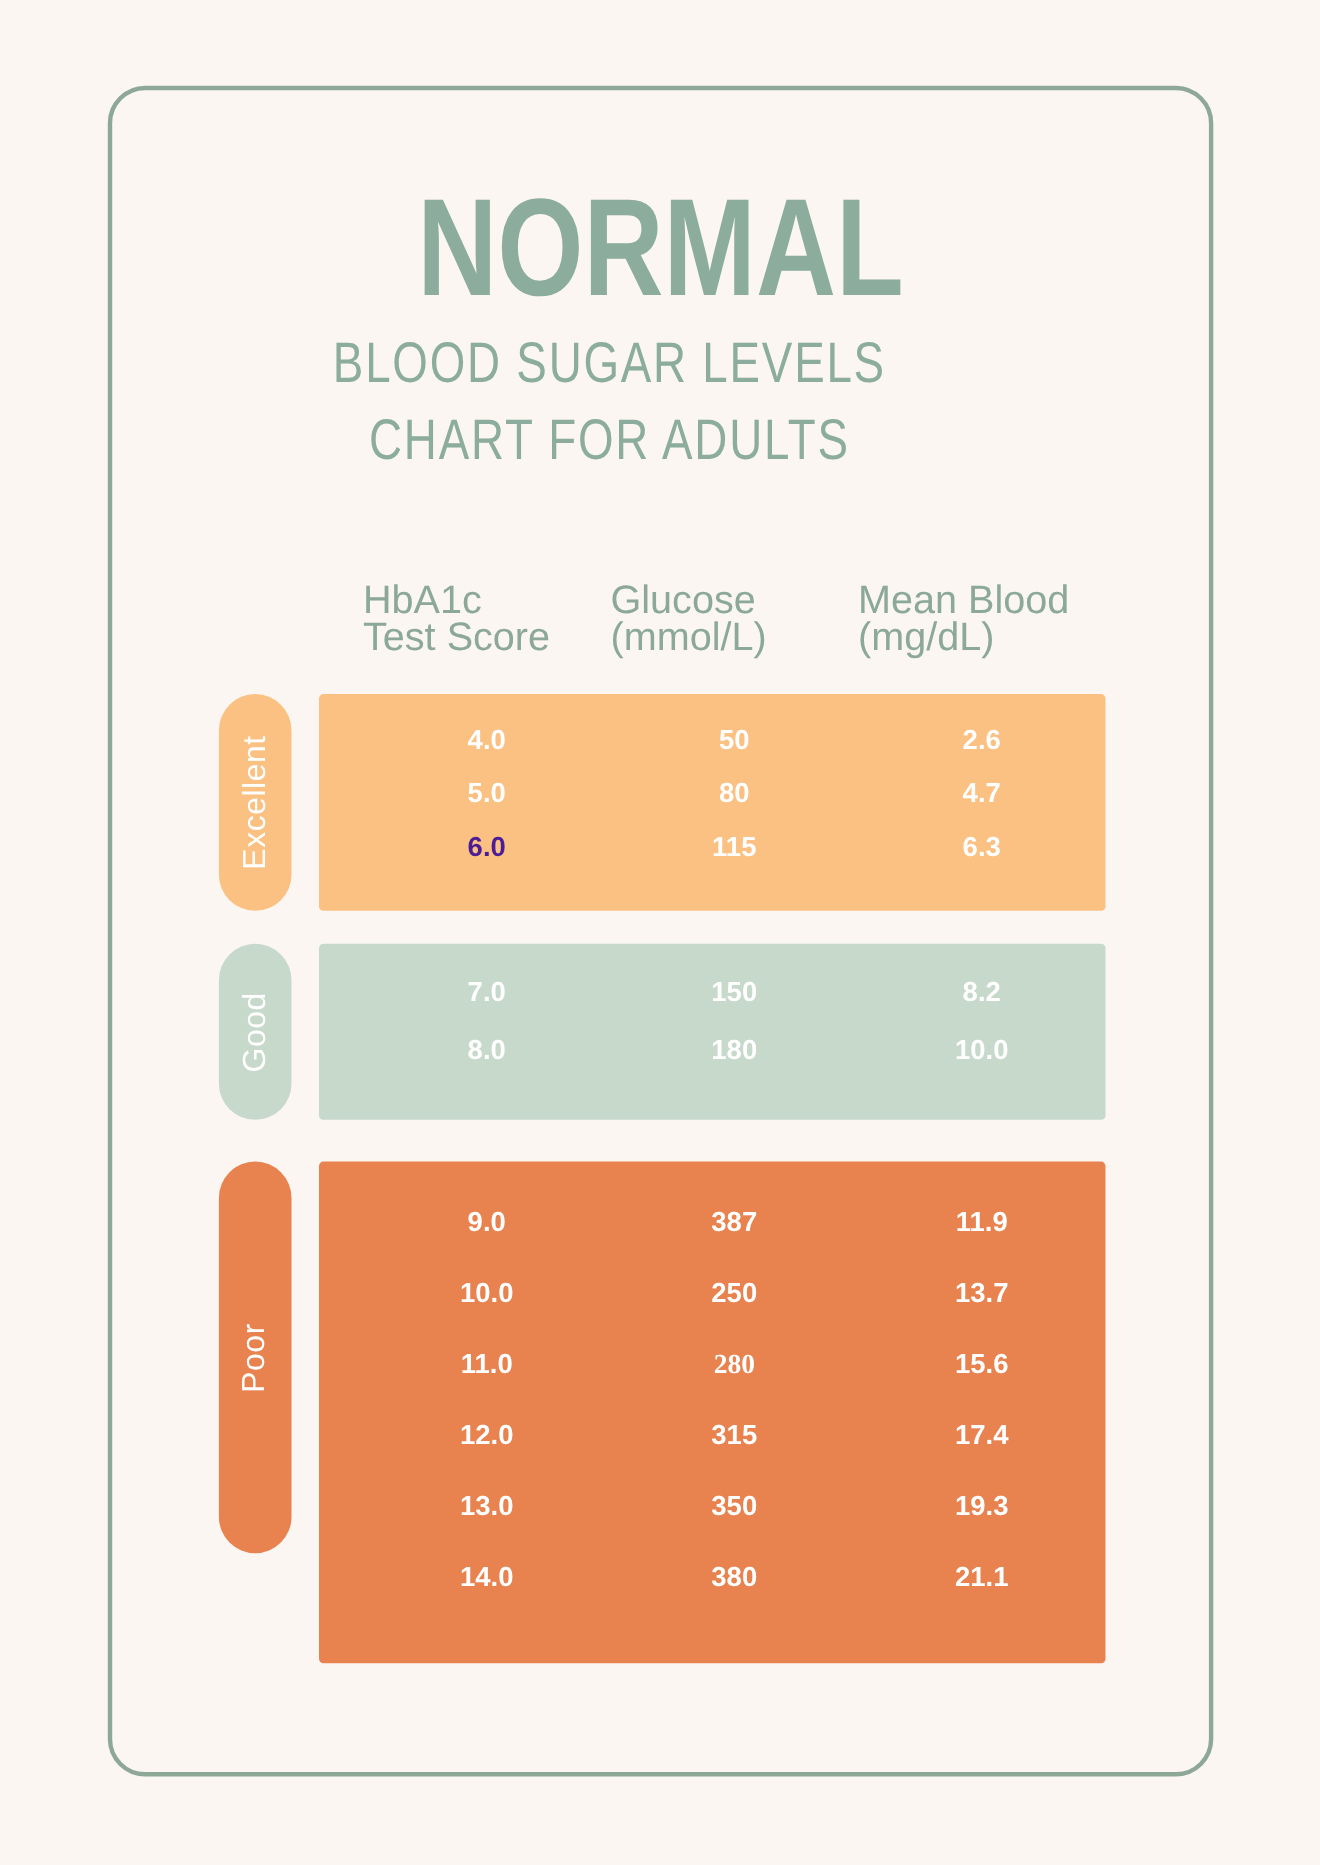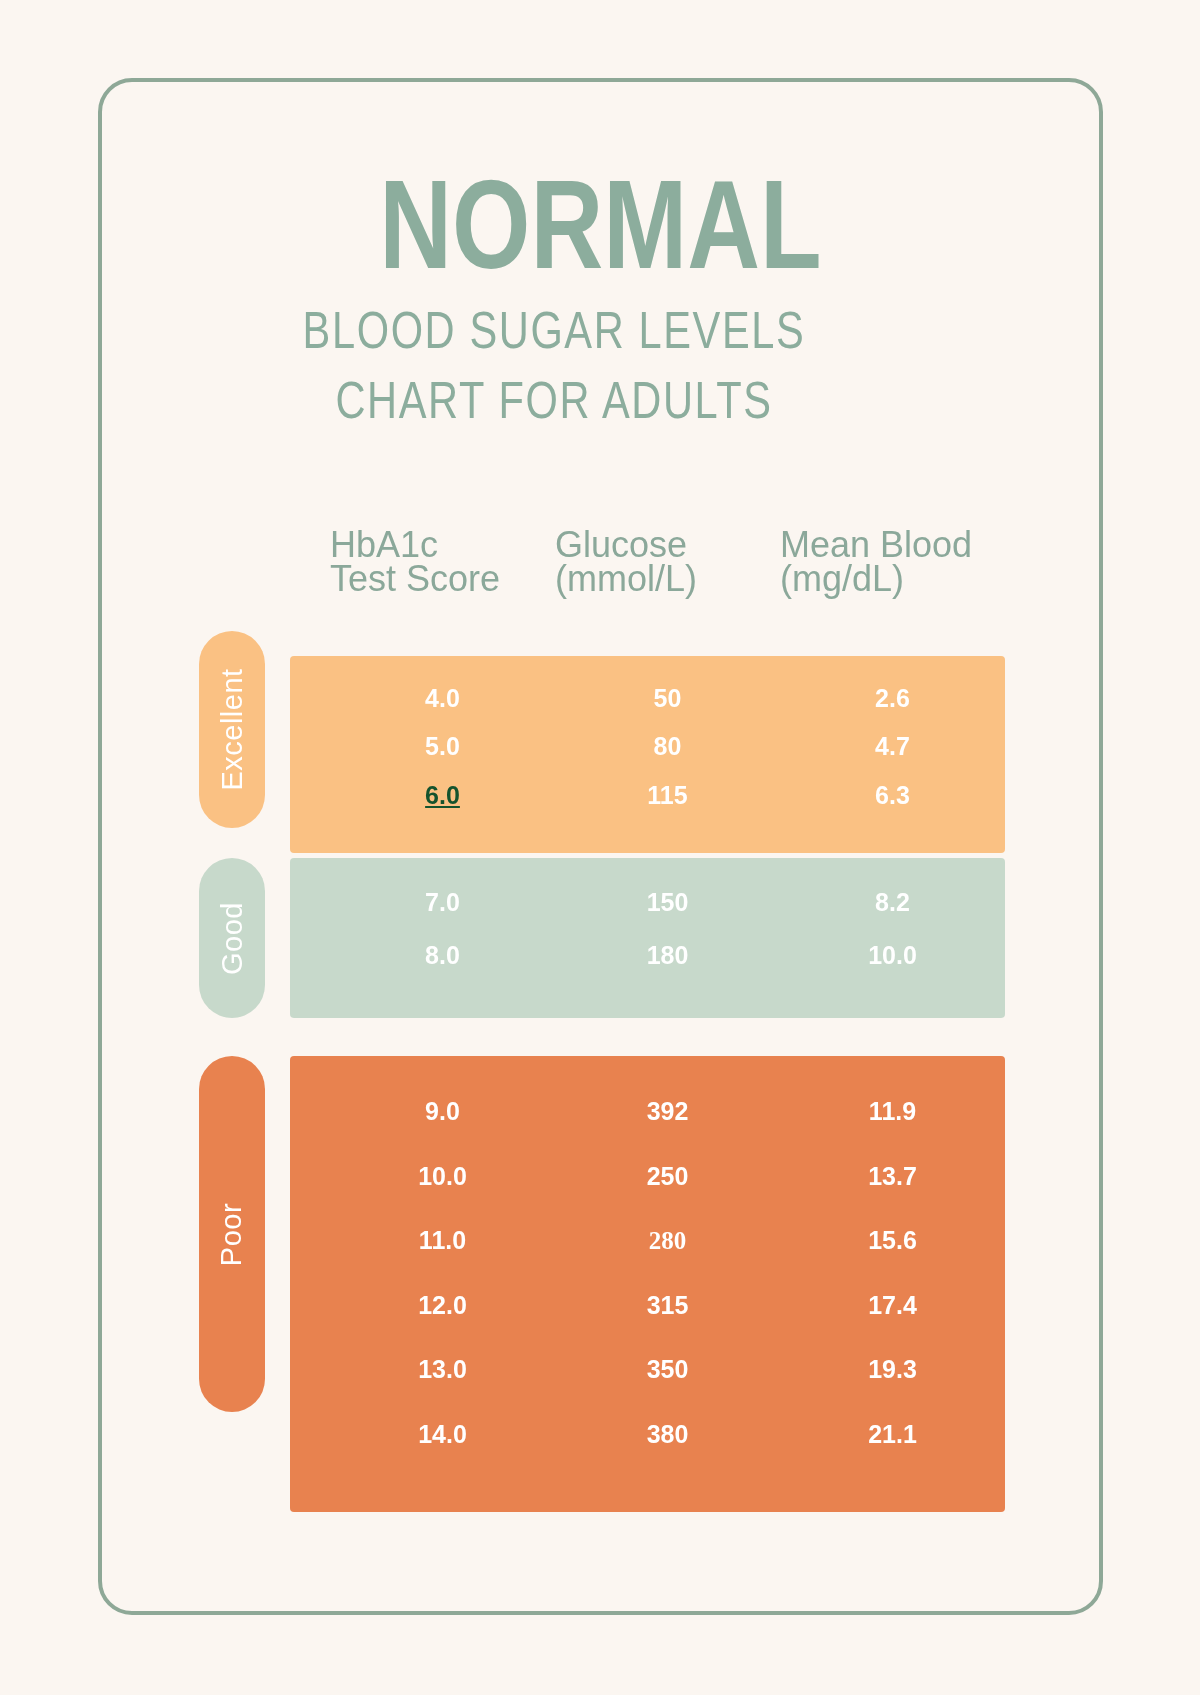"4.0" div.section-block { margin-top: 25px -> none }
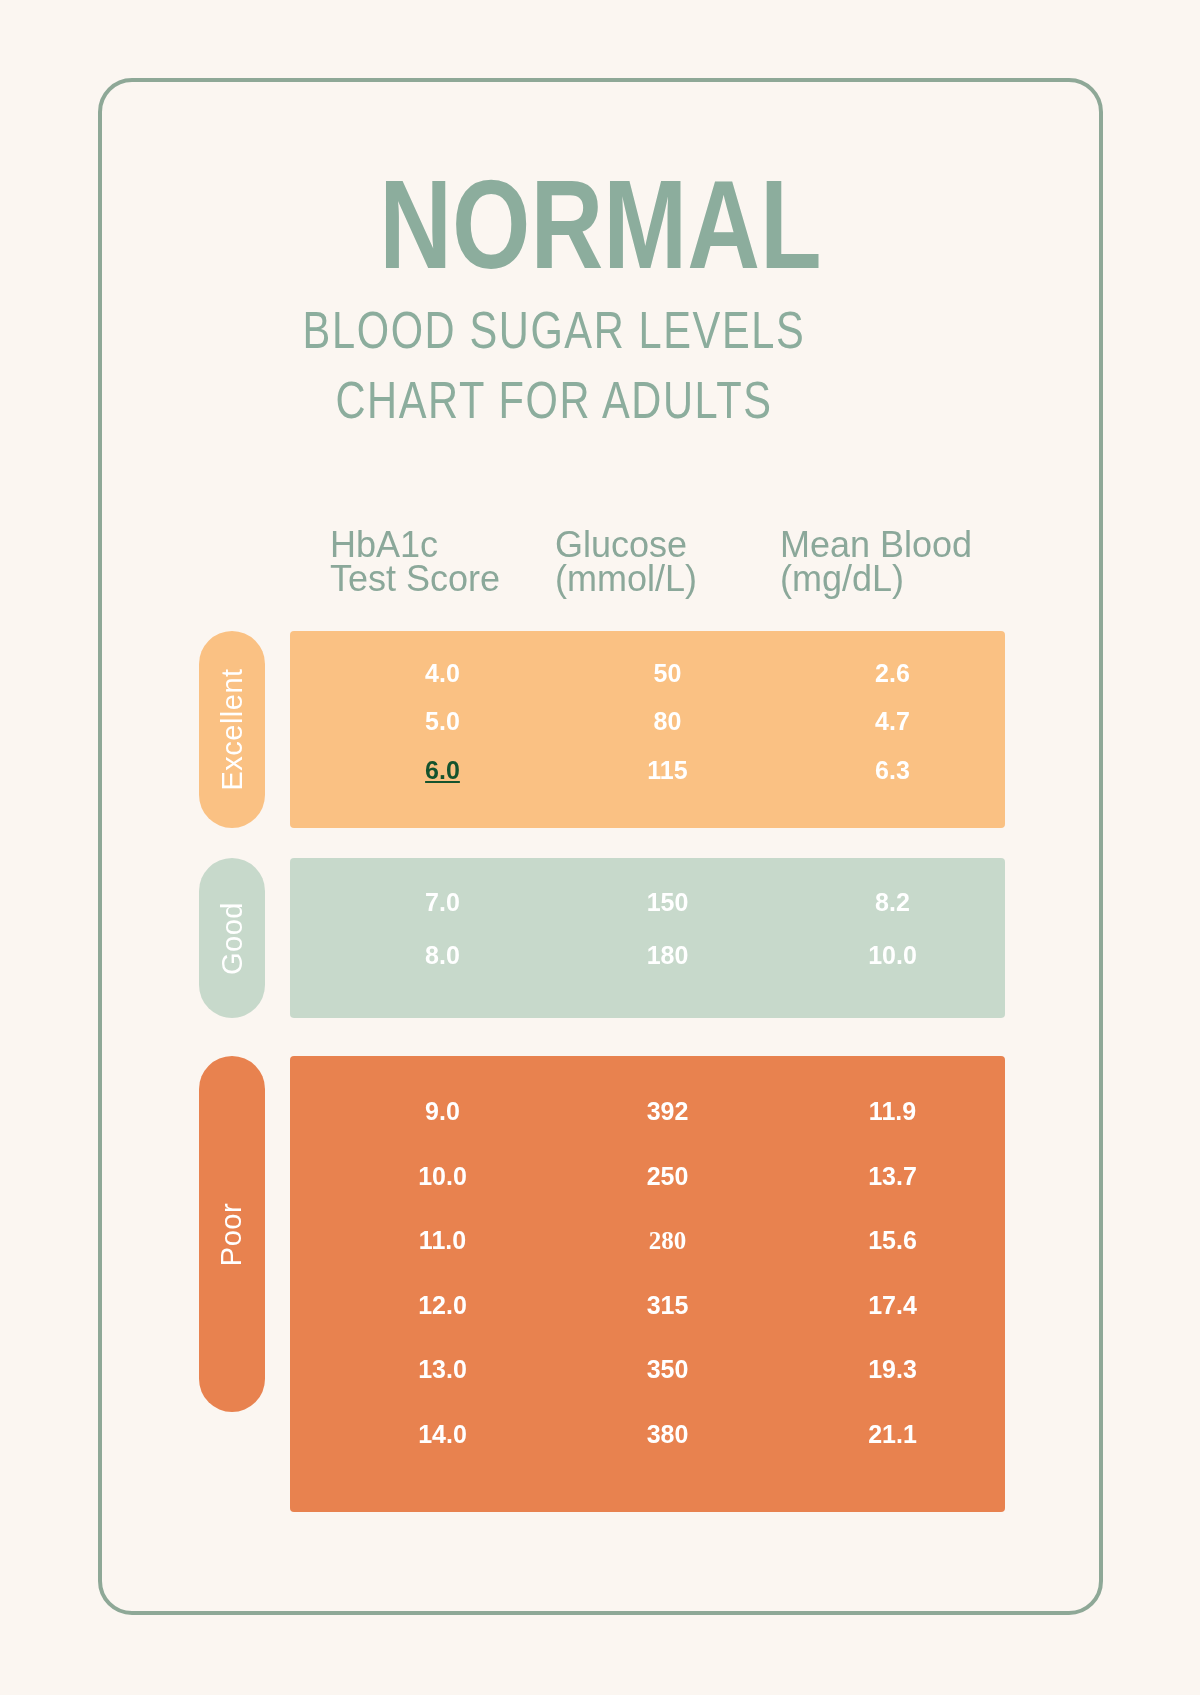"6.0" span.cell { color: #14532d -> #4c1d95; text-decoration: underline -> none }
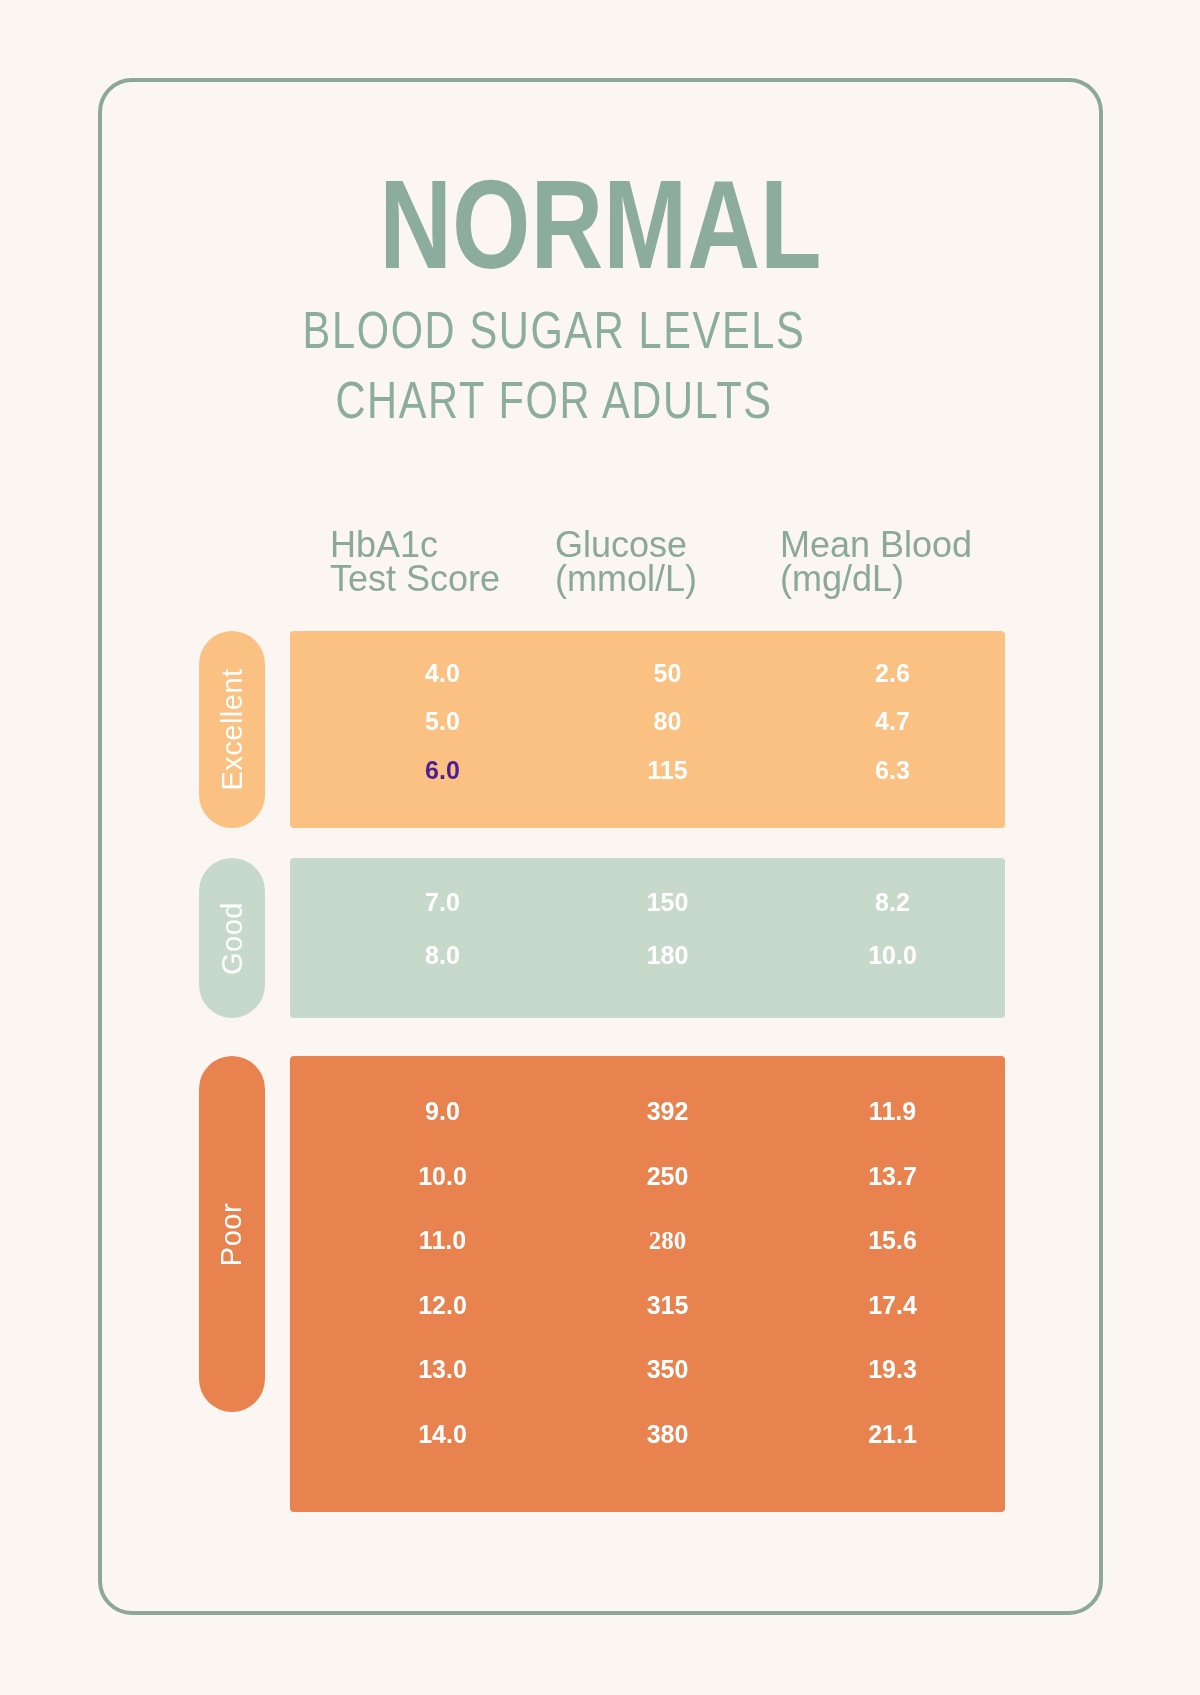"392" span.cell { text: 392 -> 387 }
